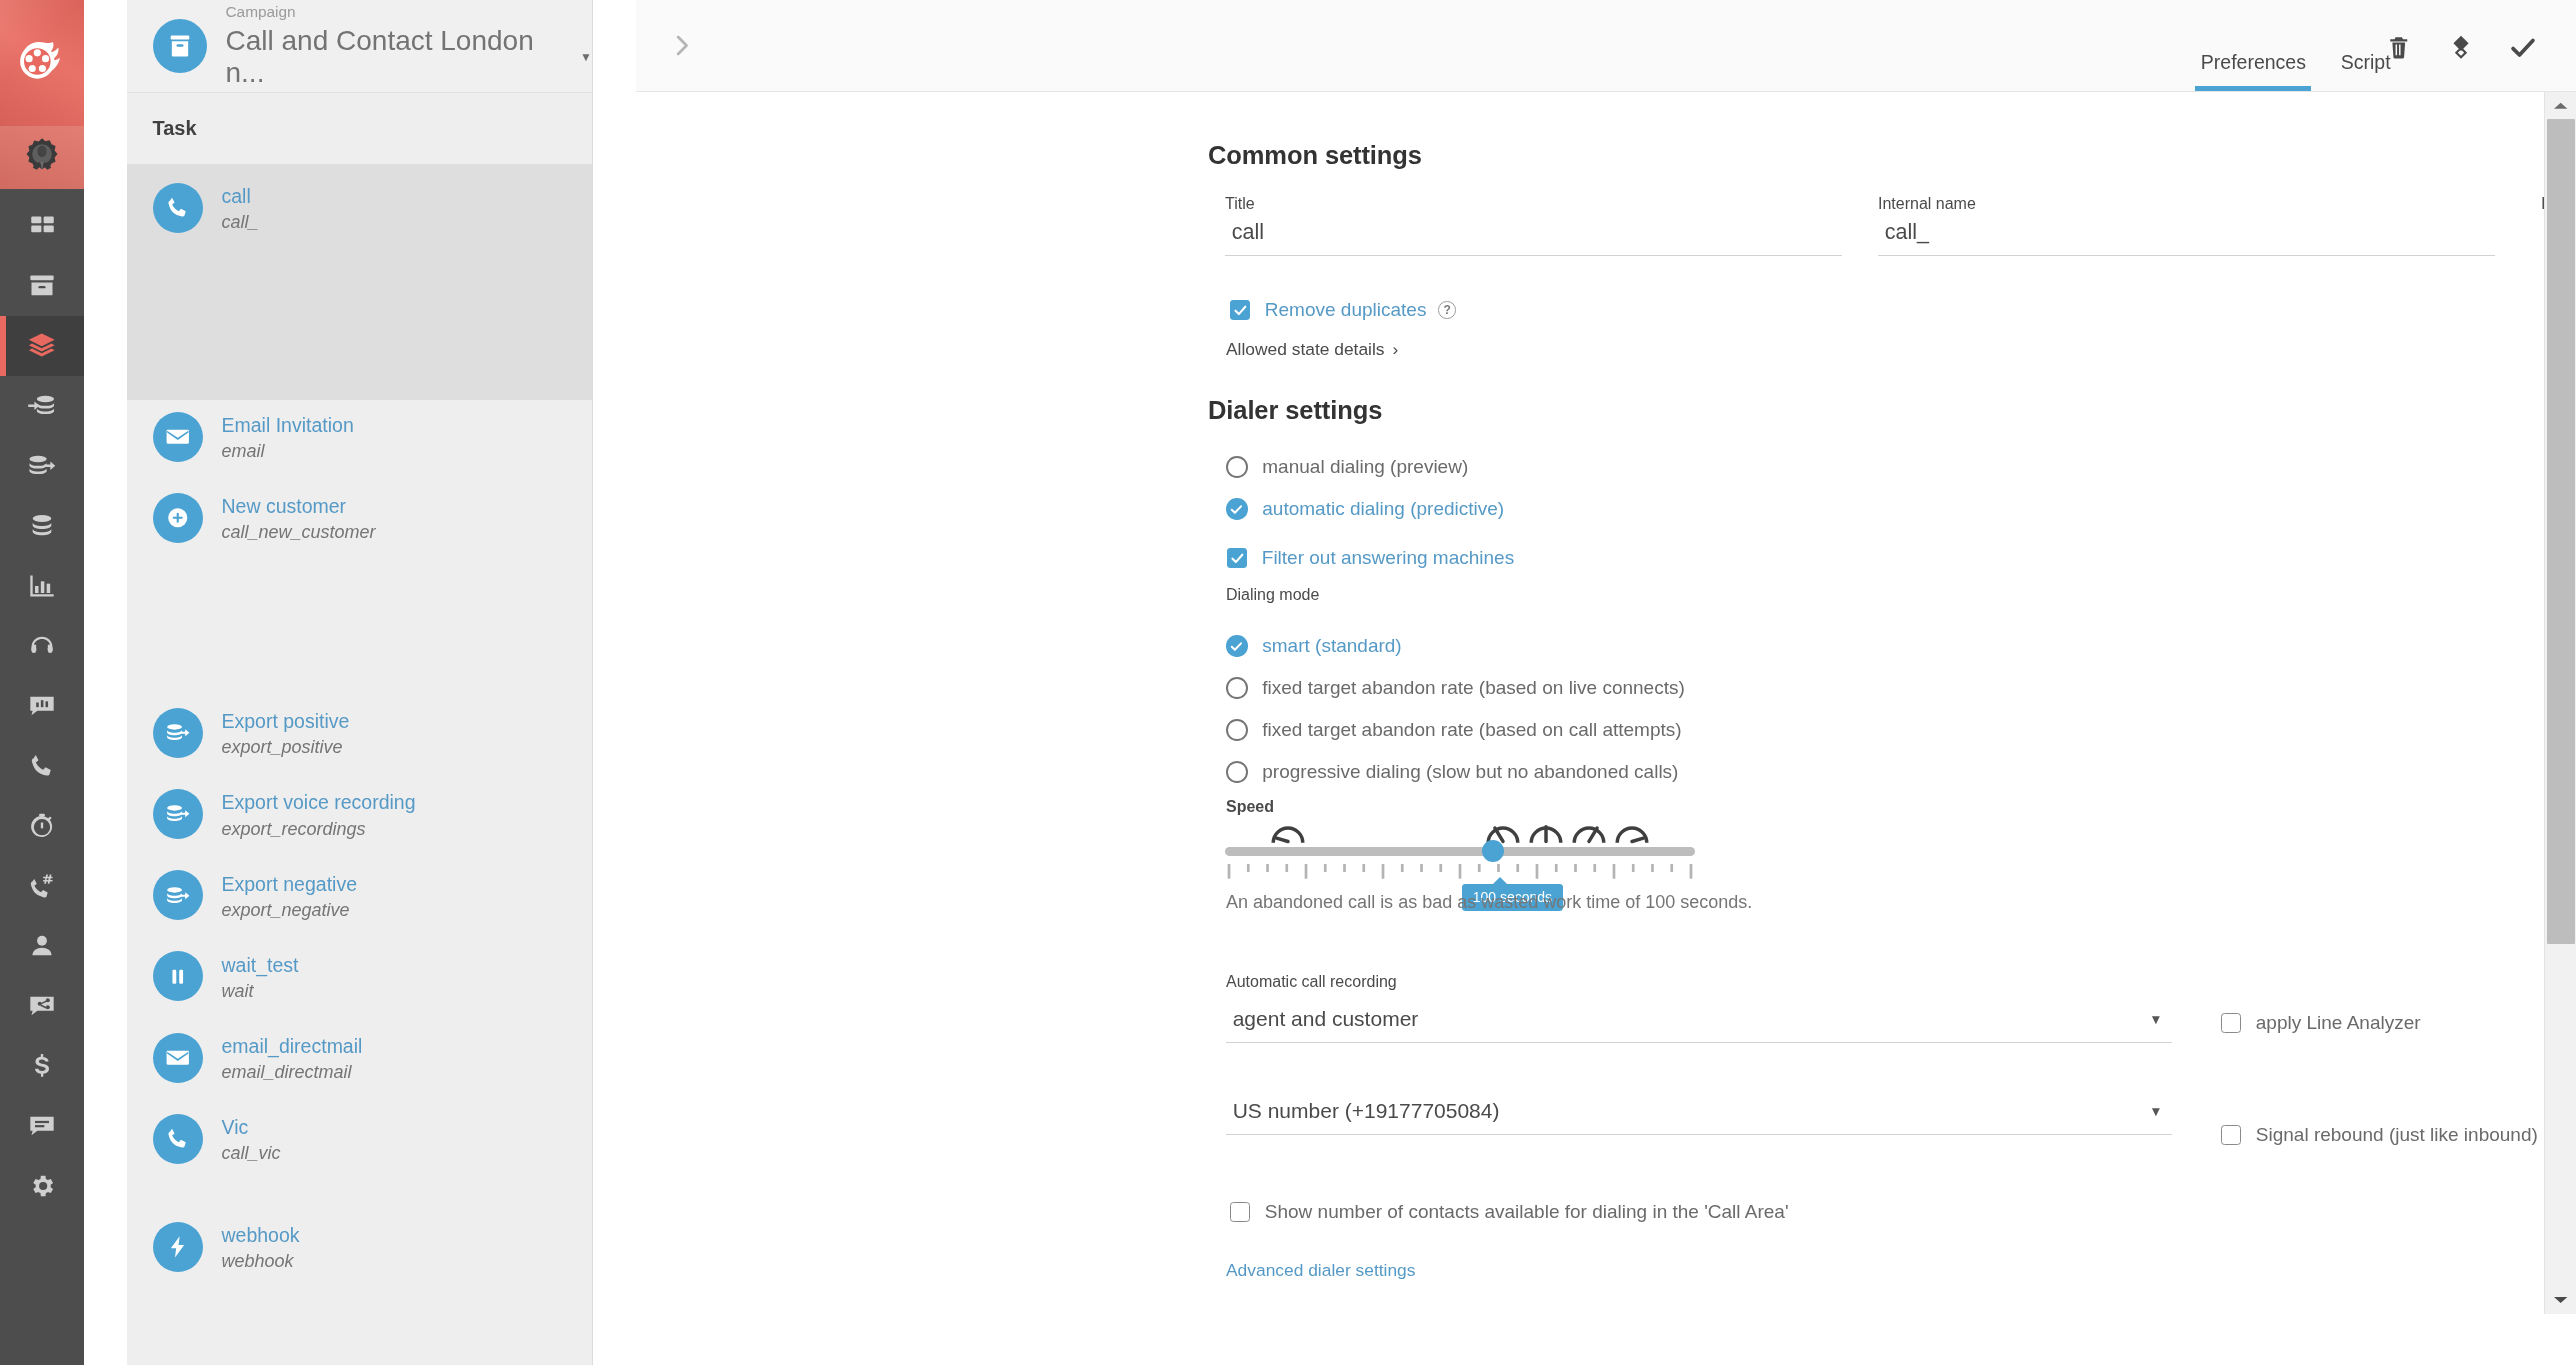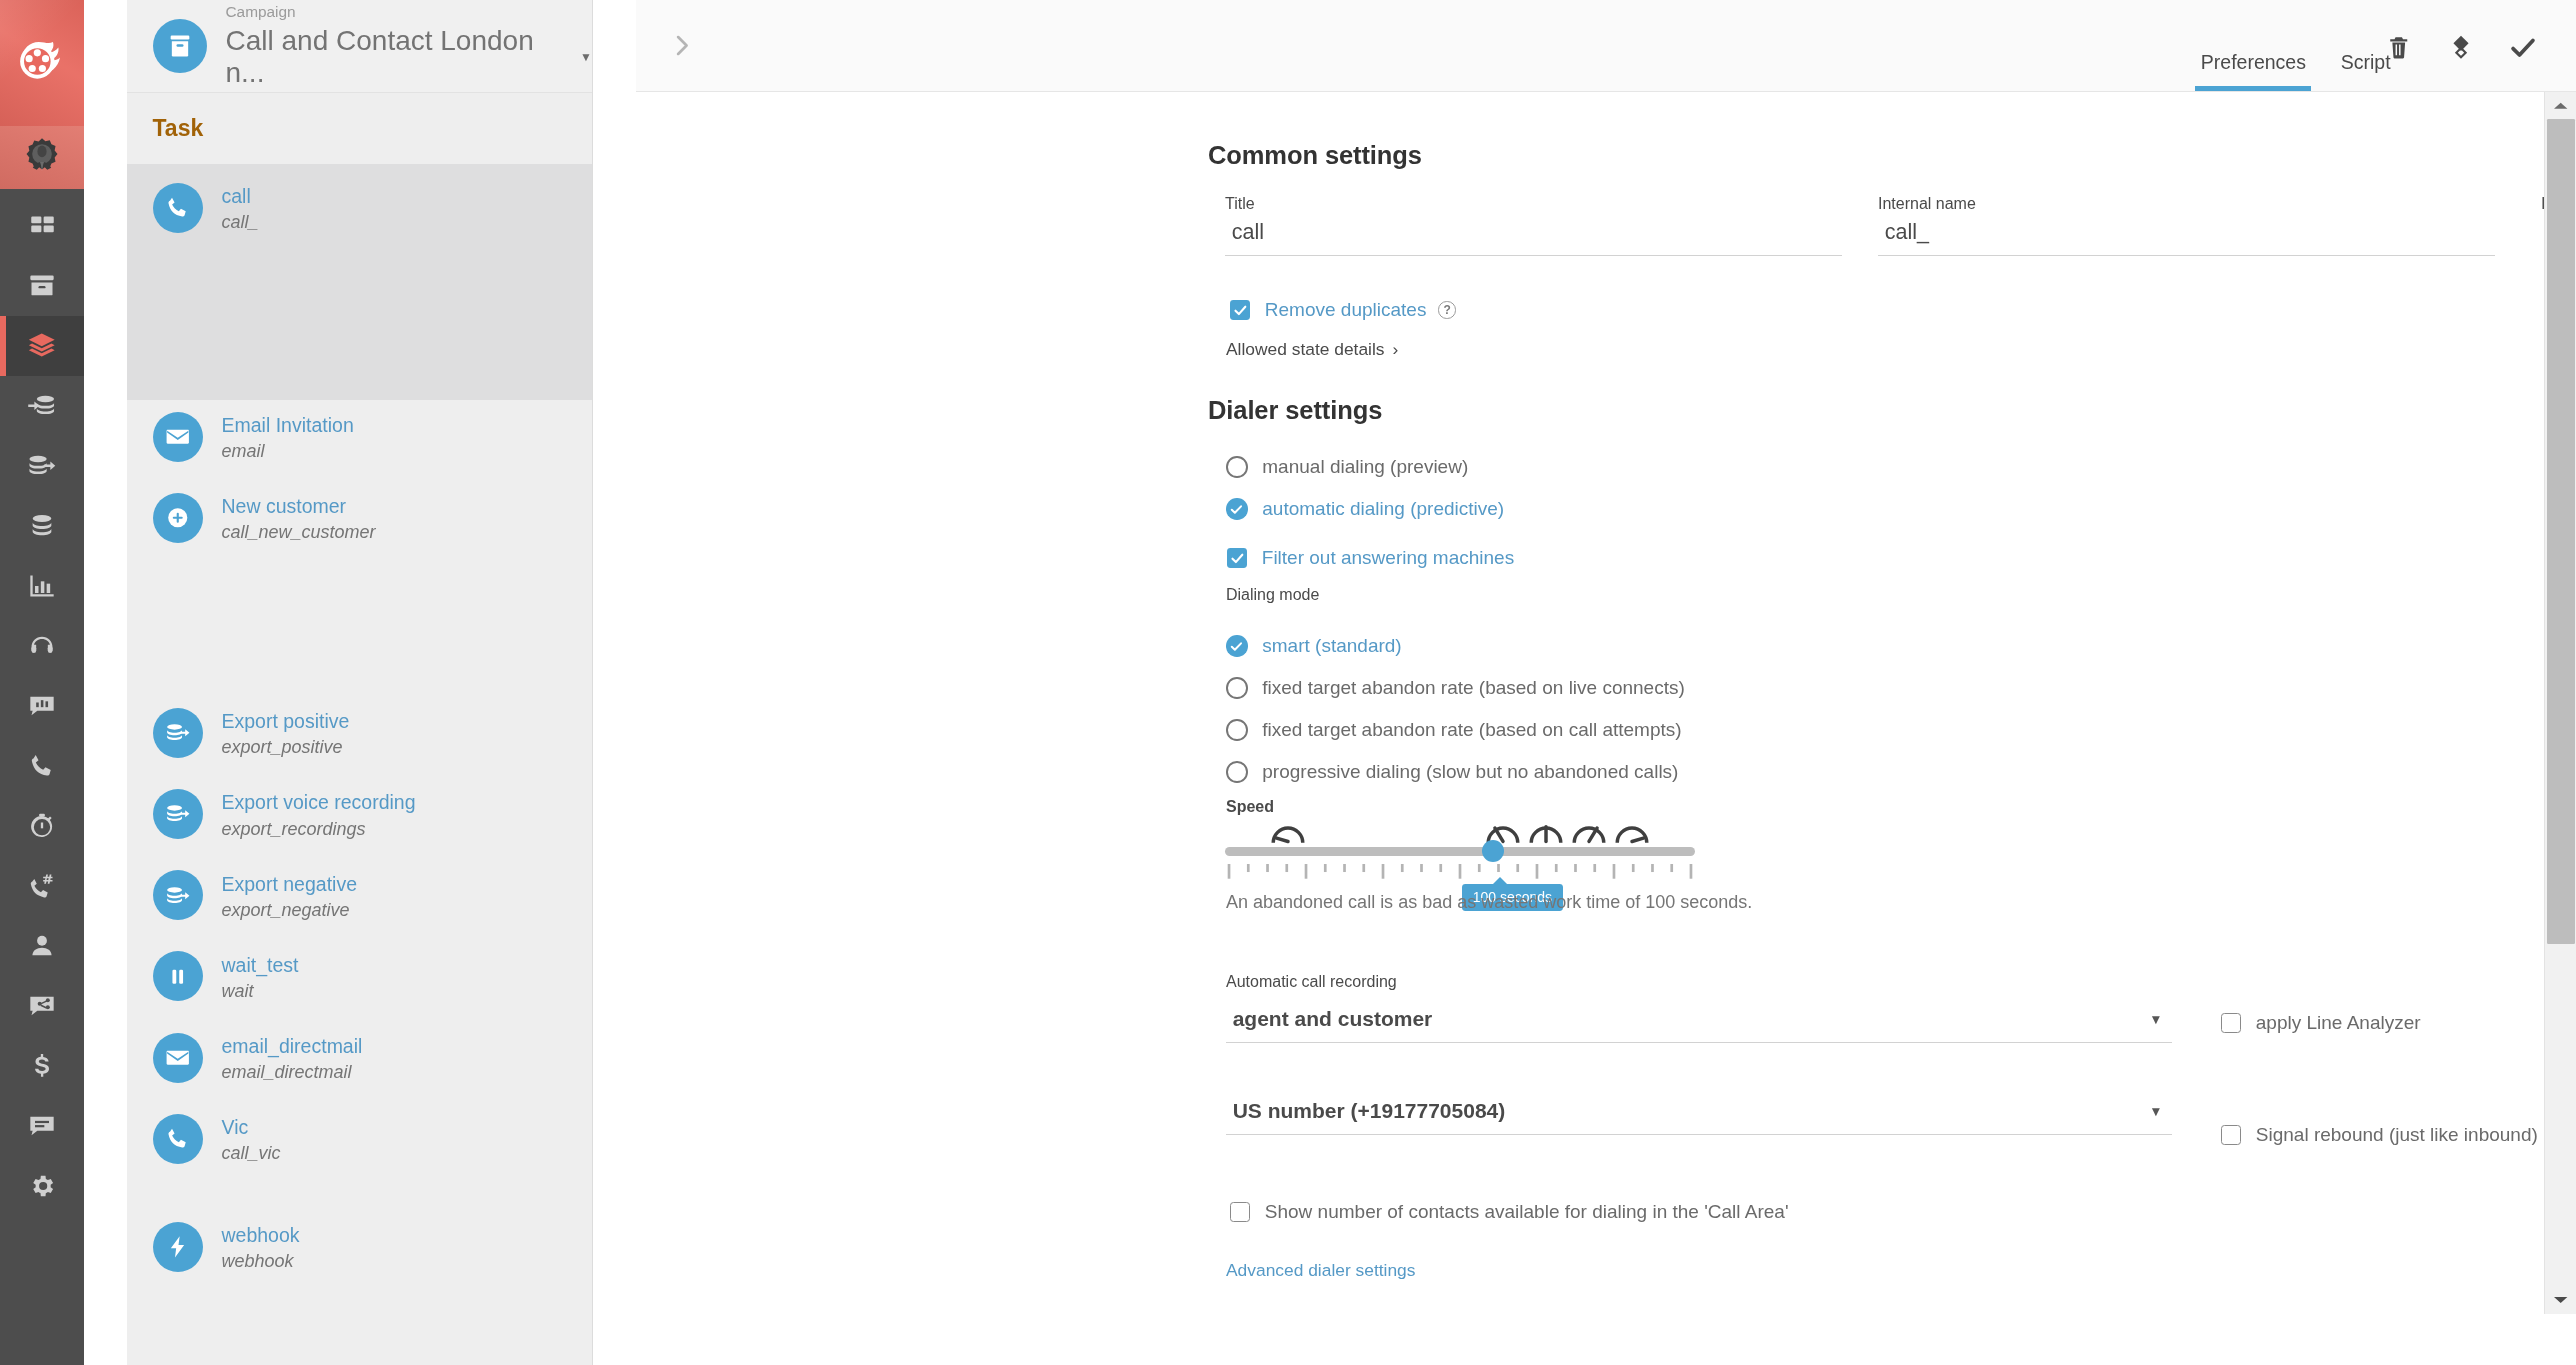"Task" .task-head span { color: #a16207 -> #404040; font-size: 23px -> 20px }
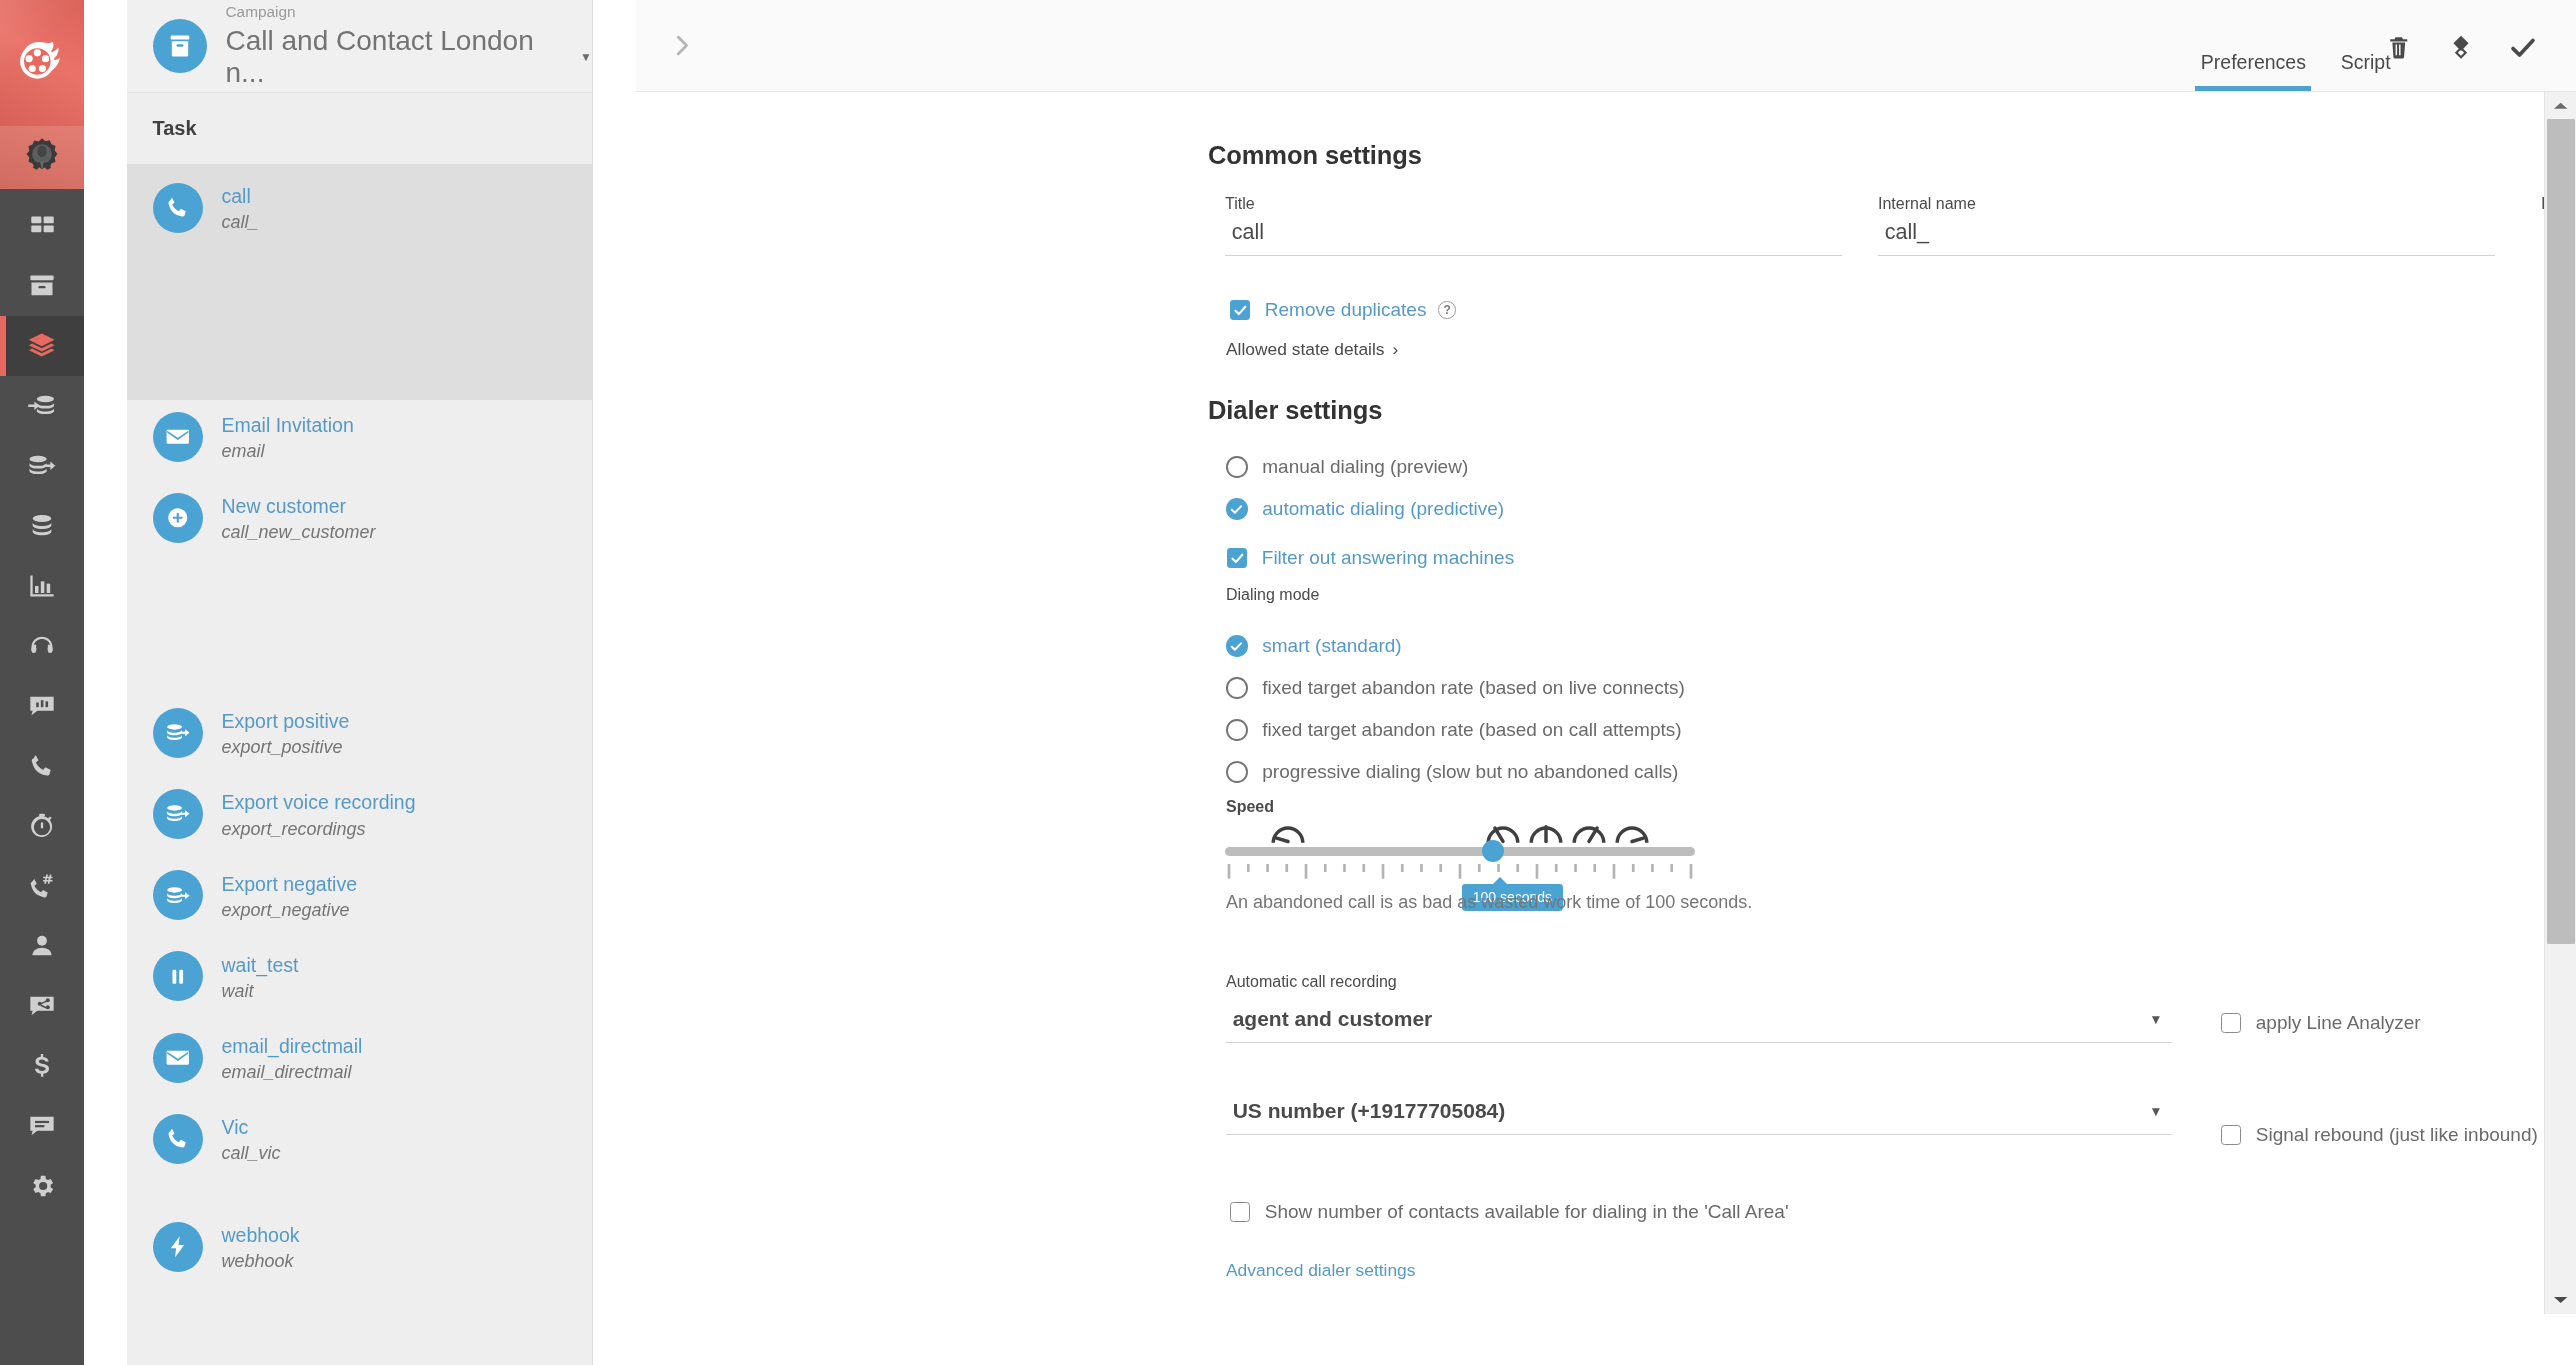"agent and customer" .select .val { font-weight: bold -> none }
